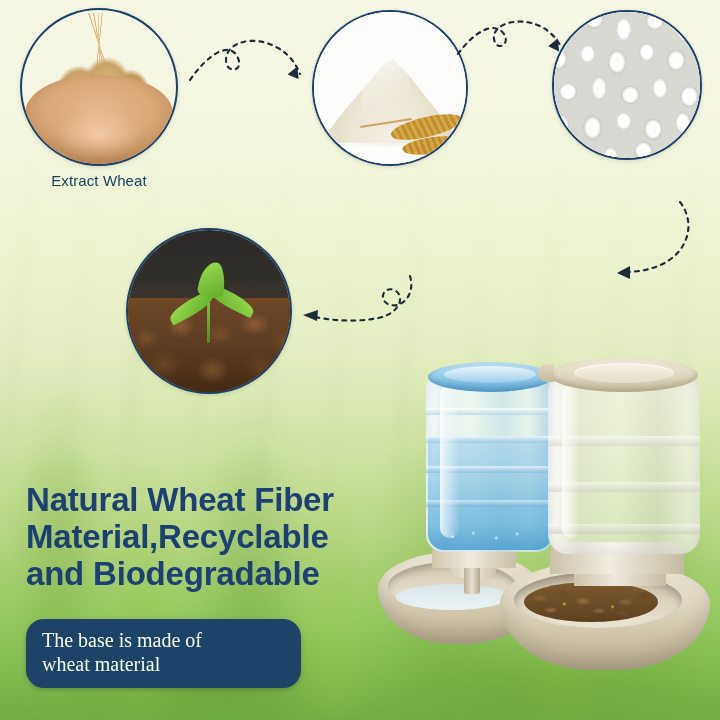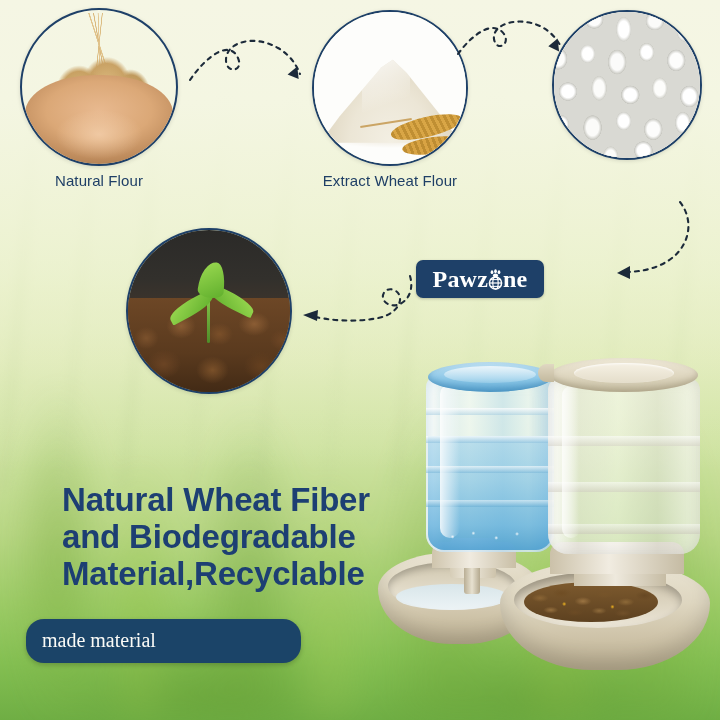"Natural Flour" div.step-label { text: Natural Flour -> Extract Wheat }
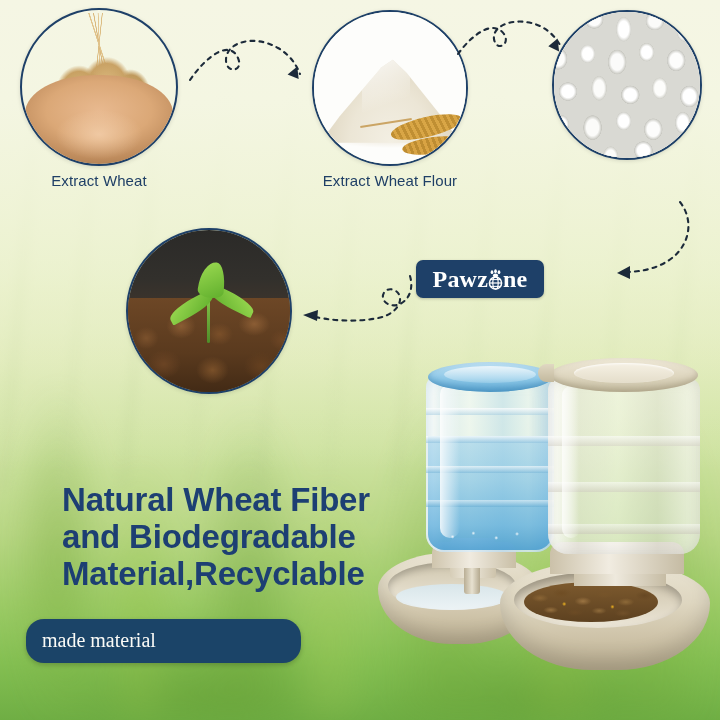"Extract Wheat Flour" div.step-label { html: <div>Extract Wheat Flour</div> -> none }
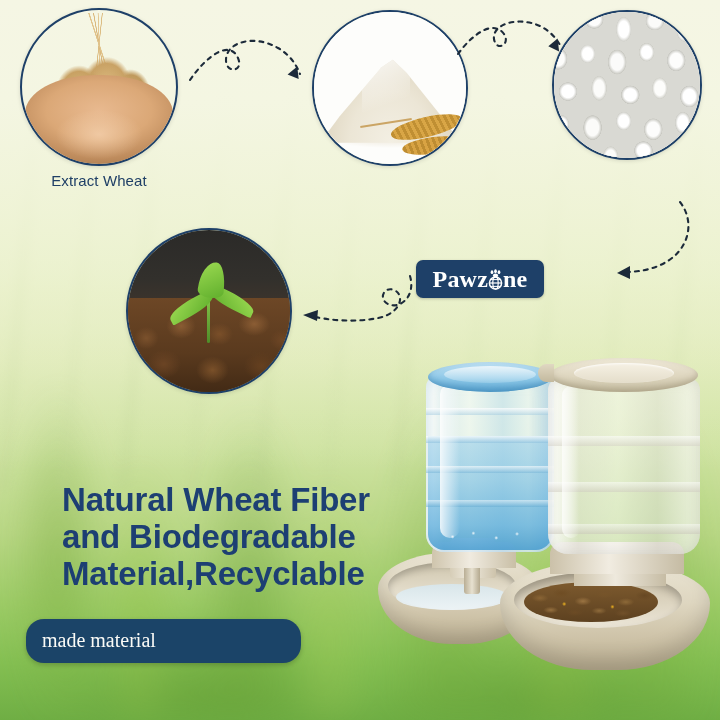"Pawz" div.logo { html: <div> <div> <span>Pawz</span> <span> <svg> <g> <ellipse></ellipse> <ellipse></ellipse> <ellipse></ellipse> <ellipse></ellipse> </g> <circle></circle> <ellipse></ellipse> <line></line> <line></line> <line></line> </svg> </span> <span>ne</span> </div> </div> -> none }
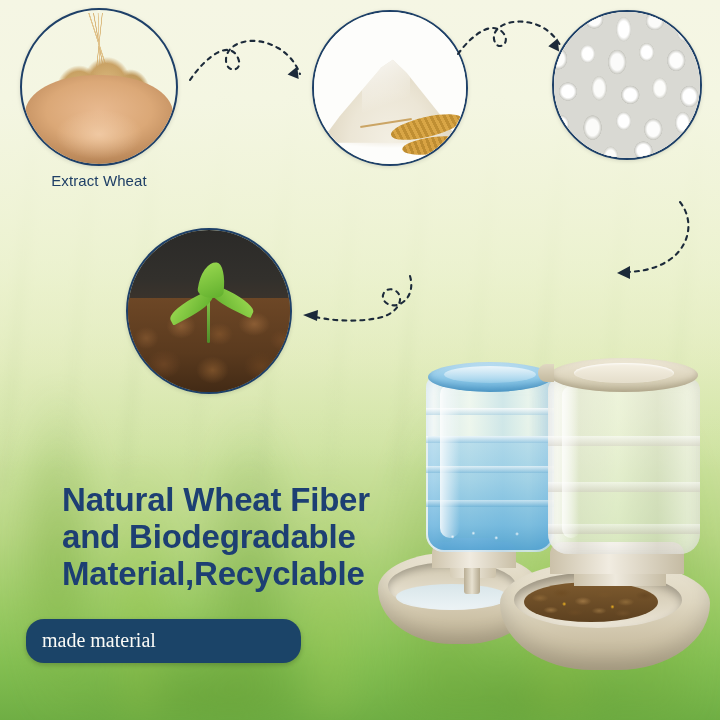"Natural Wheat Fiber" .headline { margin-left: 36px -> none }
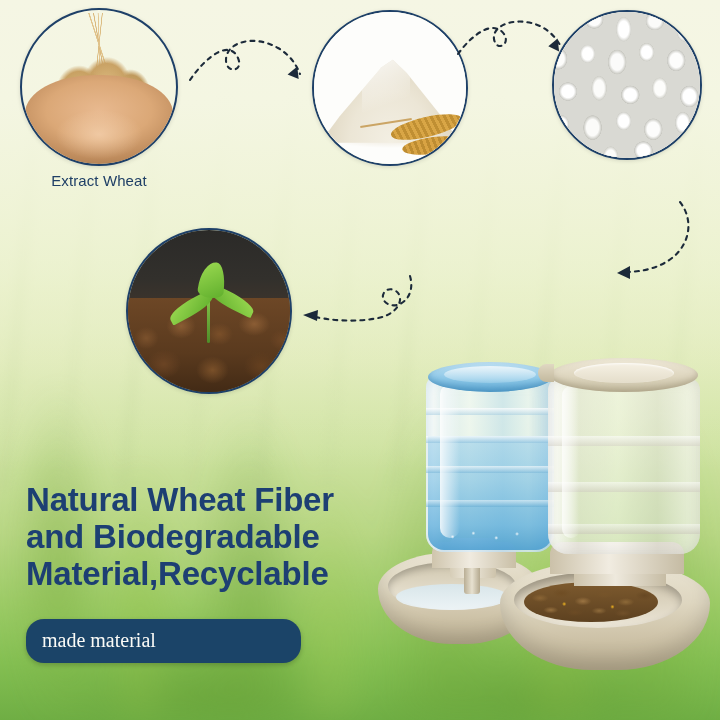"and Biodegradable" span { order: before "Material,Recyclable" -> after "Material,Recyclable" }
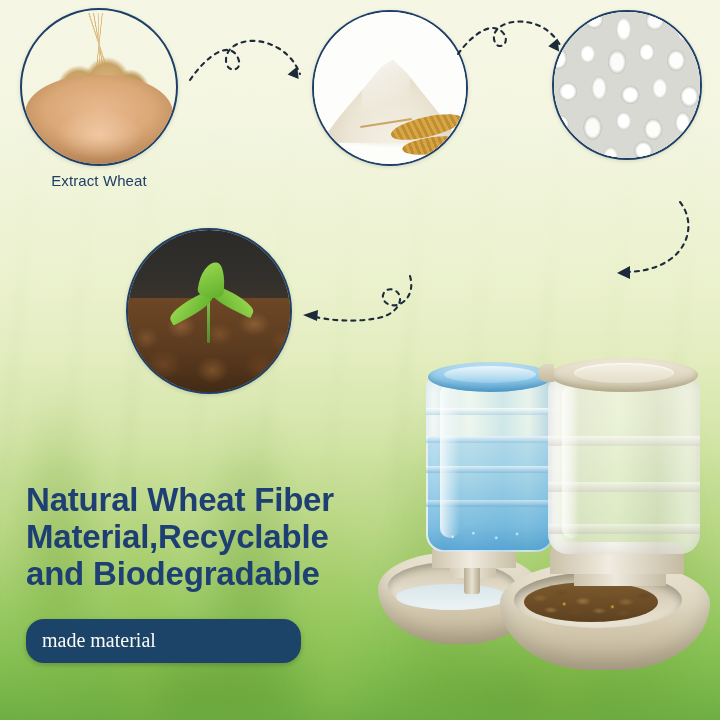"The base is made of" span { html: none -> <span>The base is made of</span> }
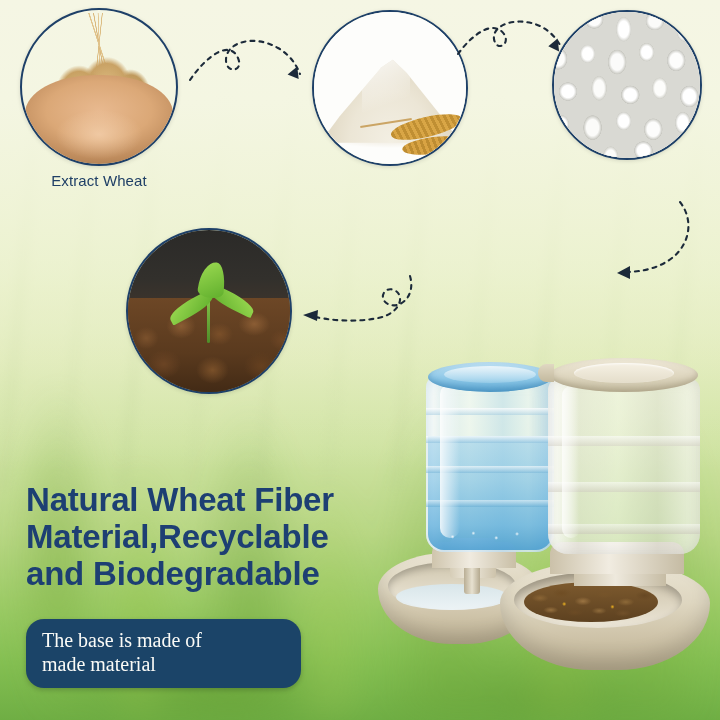"made material" span { text: made -> wheat }
